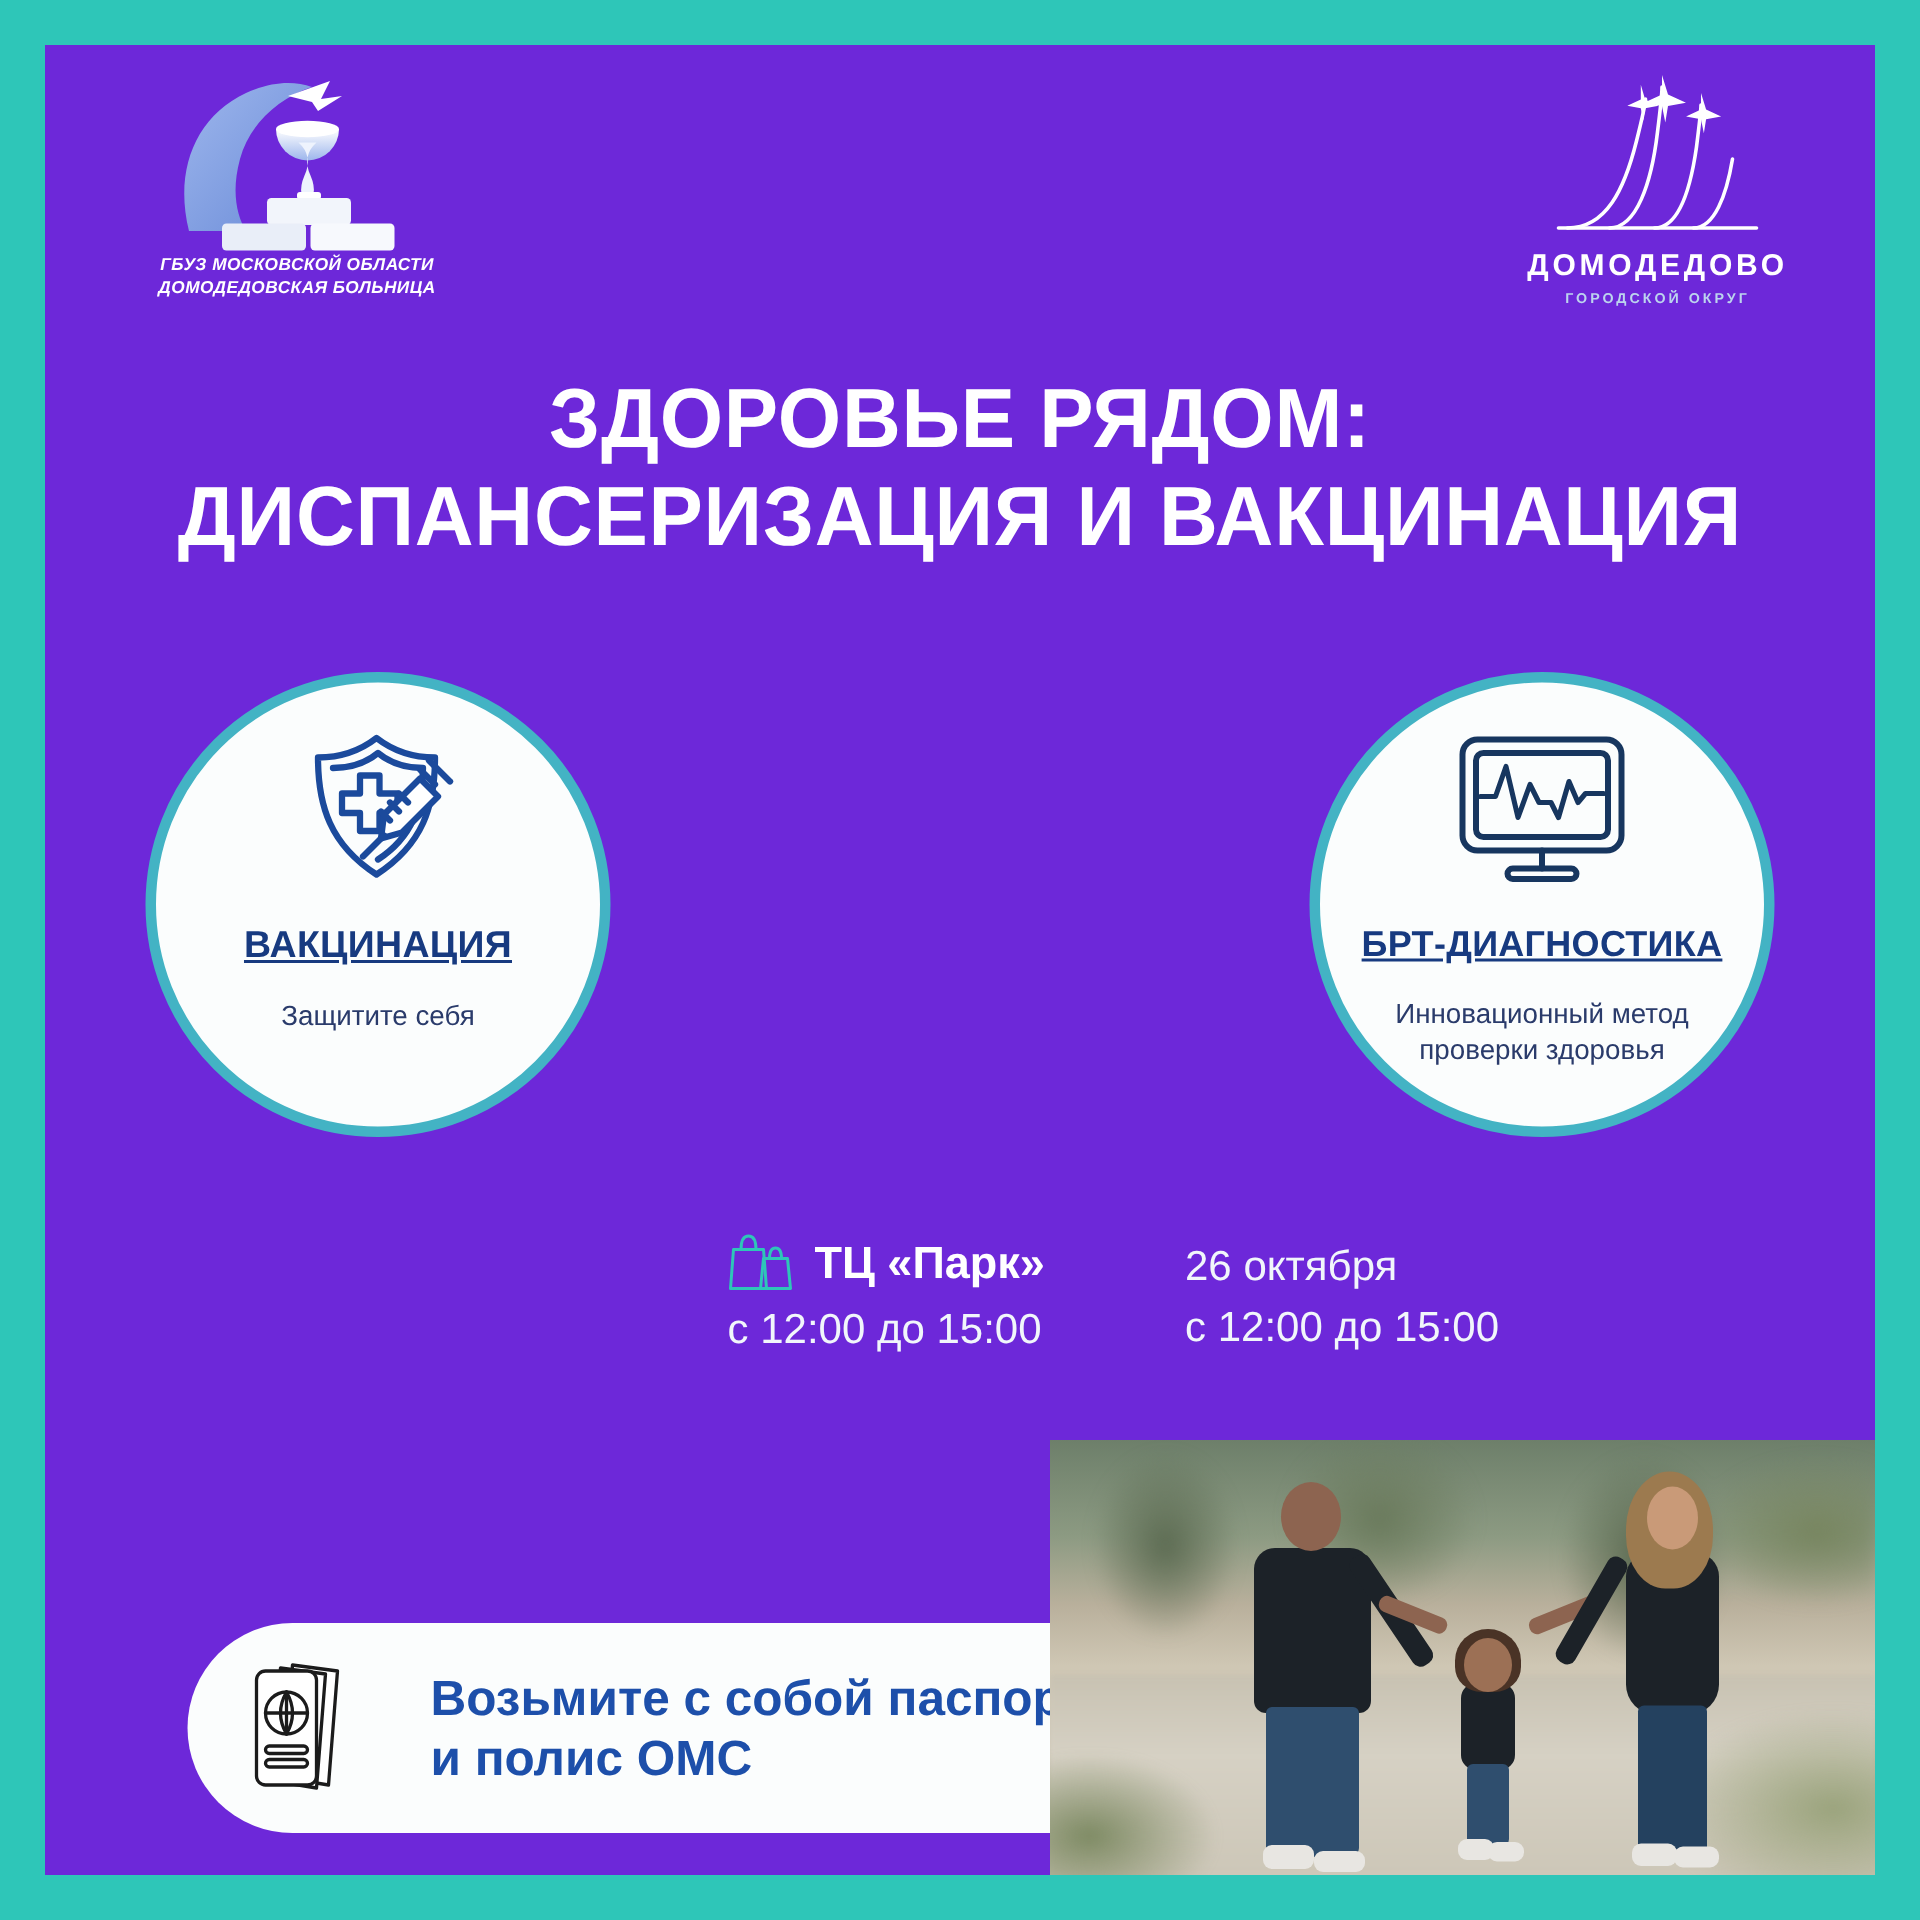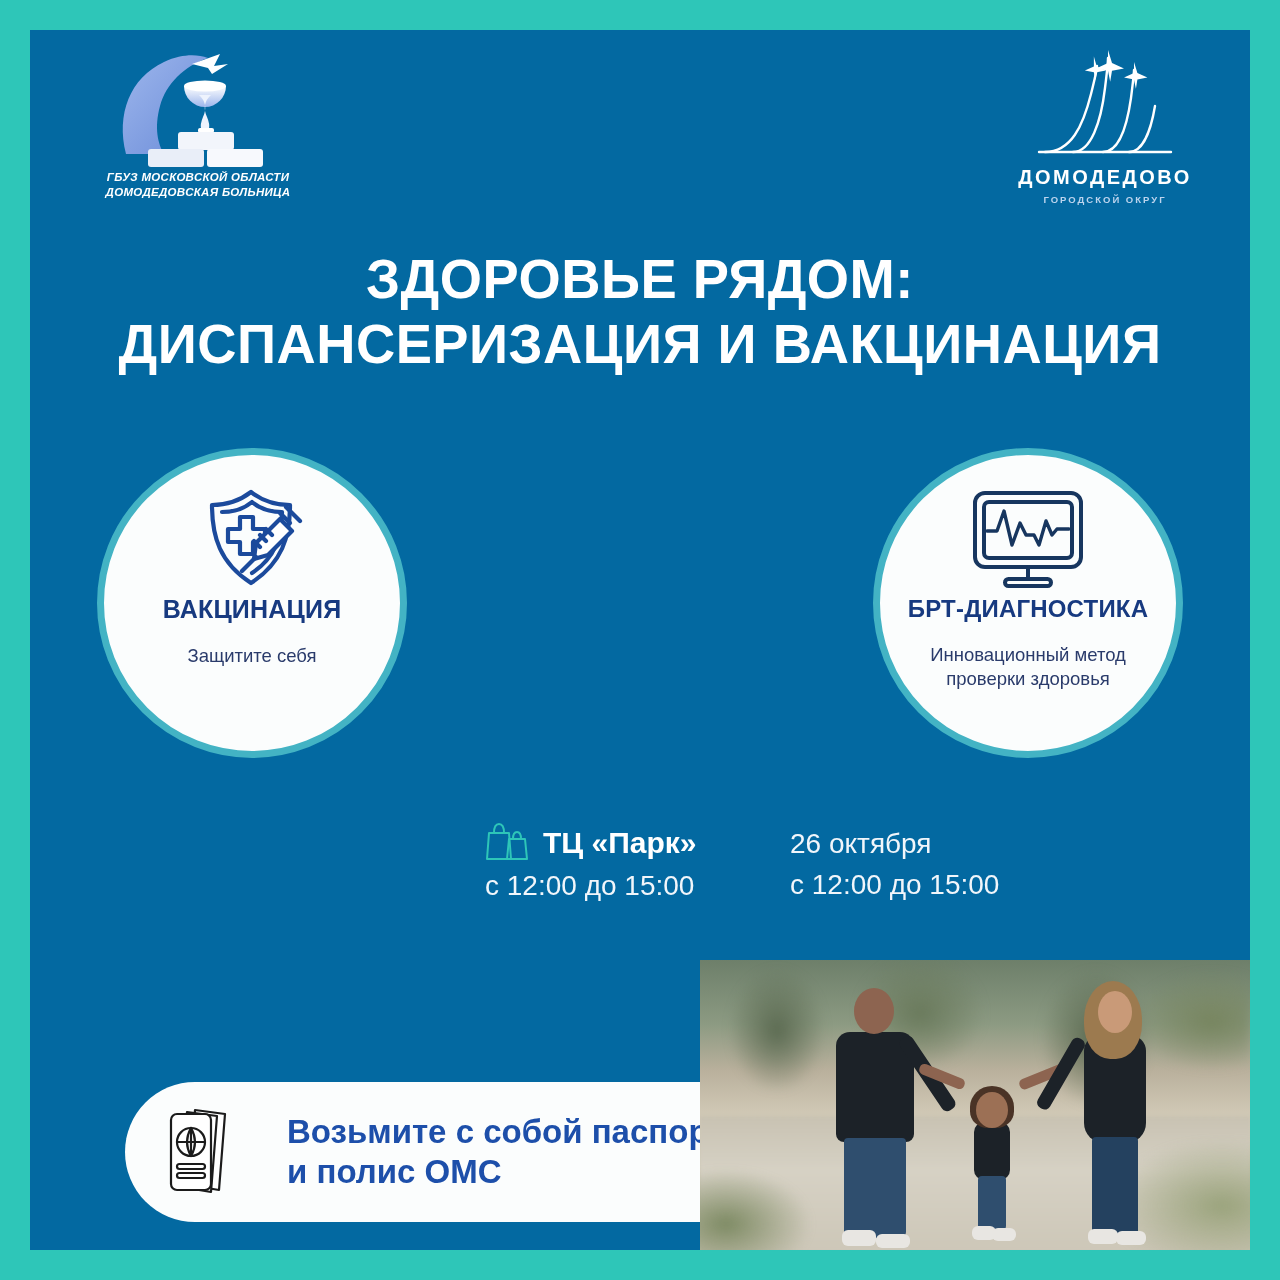"ГБУЗ МОСКОВСКОЙ ОБЛАСТИ" #inner { background: #0369a1 -> #6d28d9 }
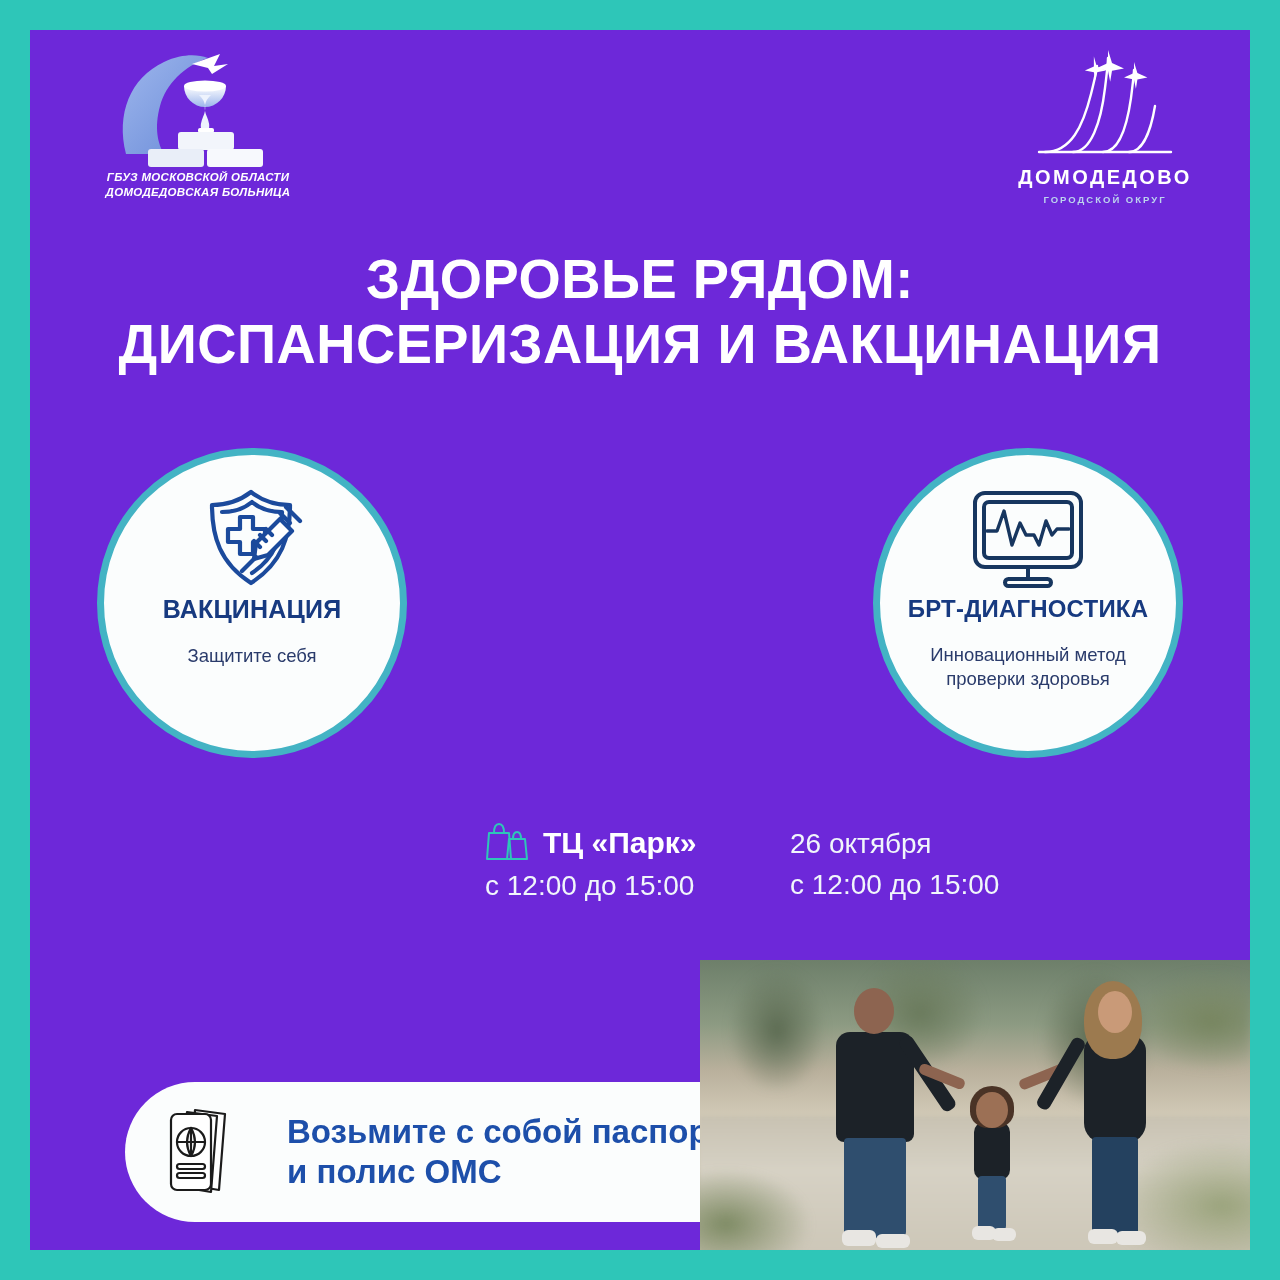"ВАКЦИНАЦИЯ" .circle .ctitle { margin-top: 4px -> 25px; text-decoration: none -> underline }
